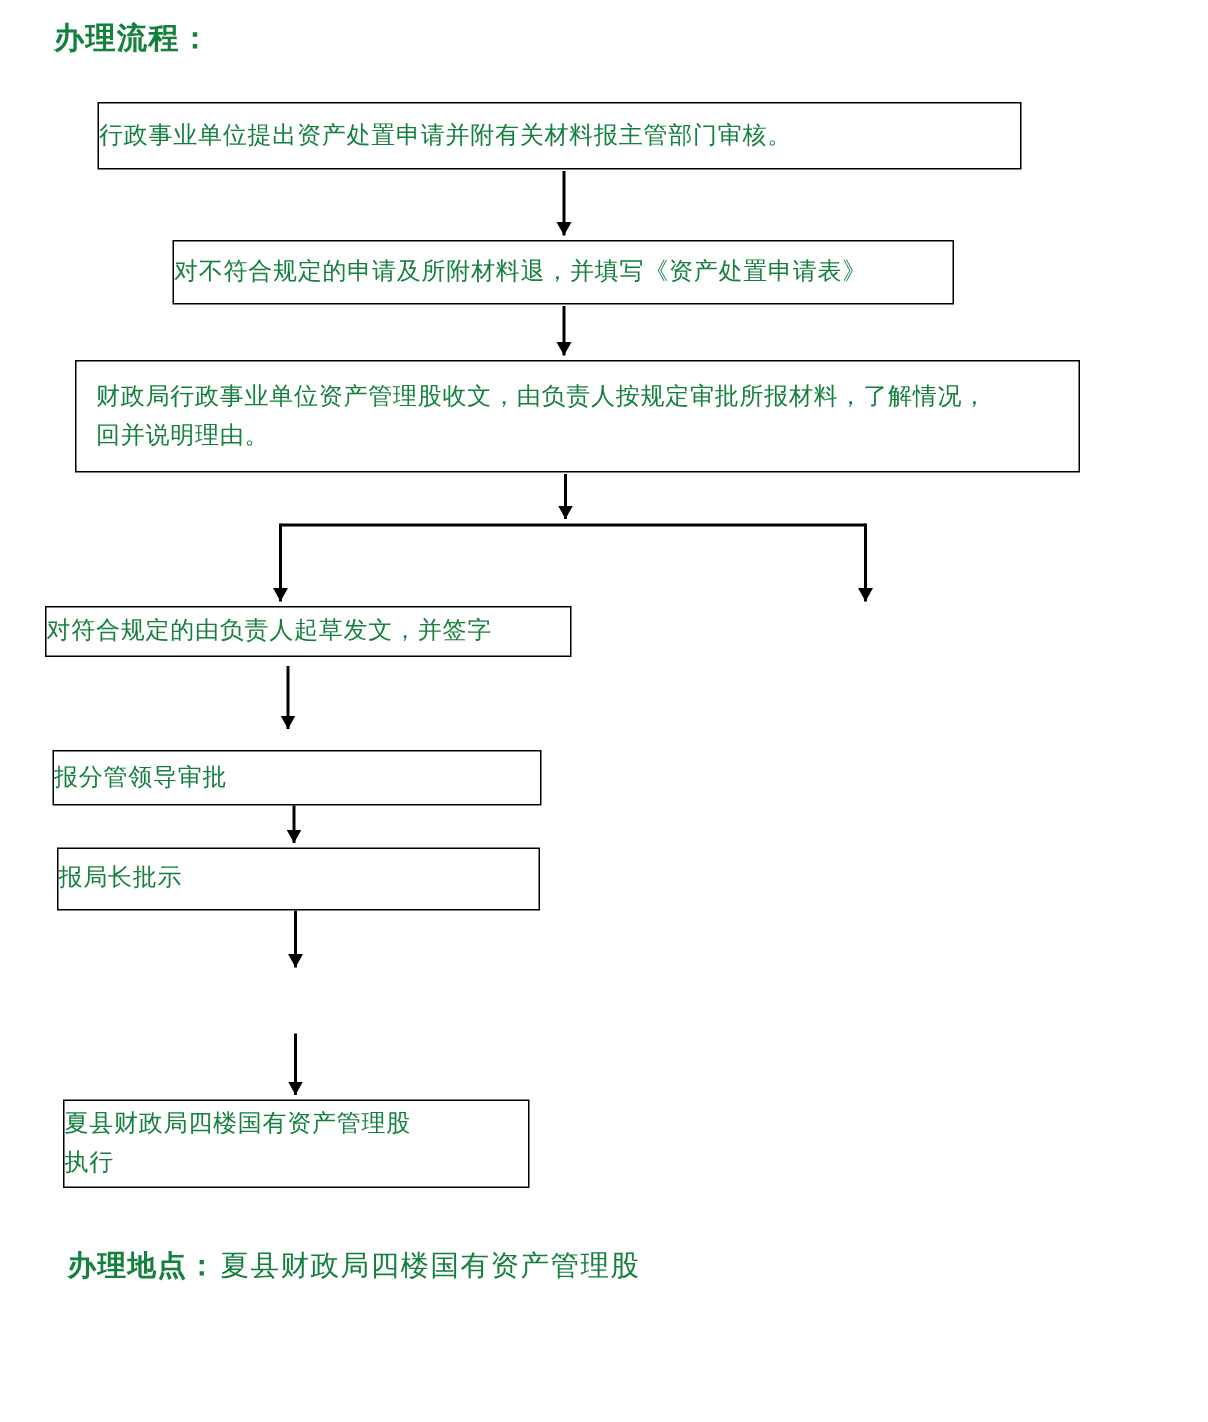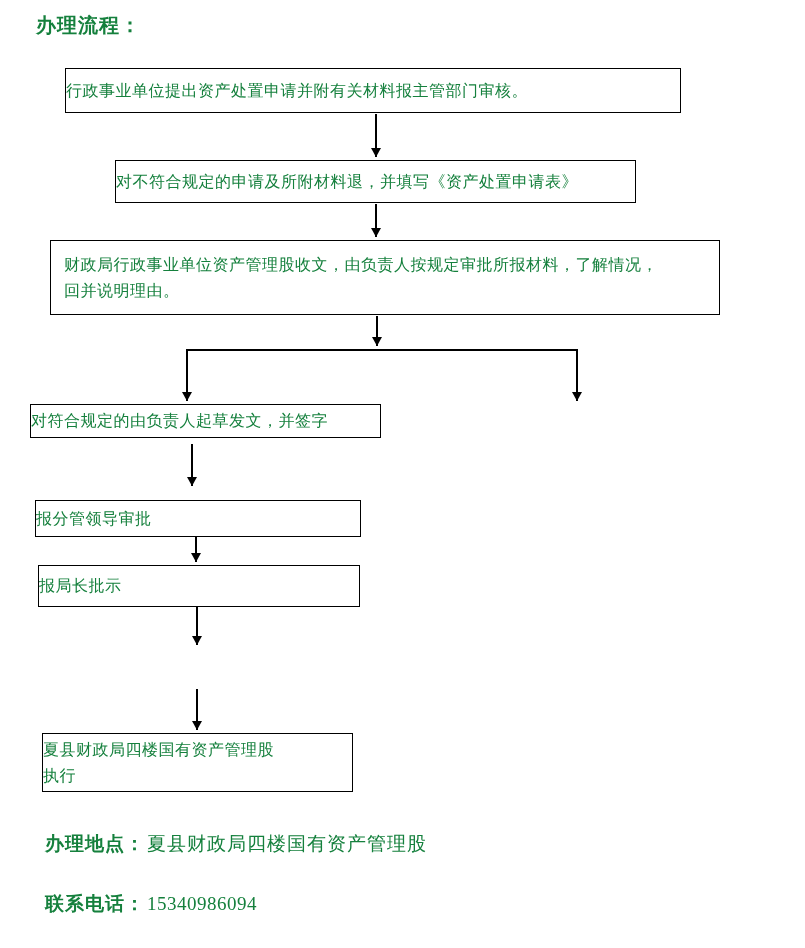"联系电话：15340986094" div.footer-line { html: <div> <span>联系电话：</span><span>15340986094</span> </div> -> none }
